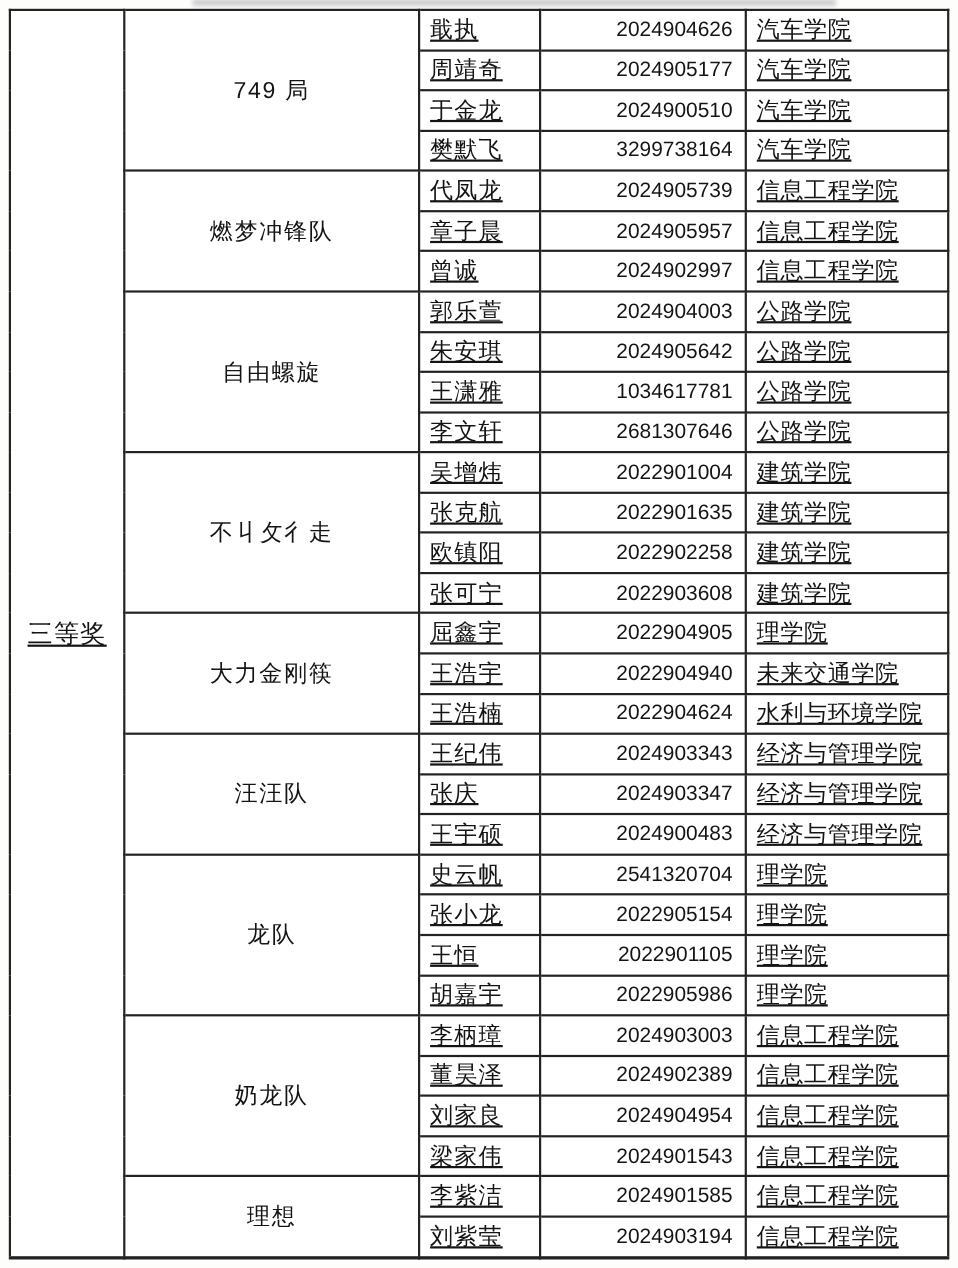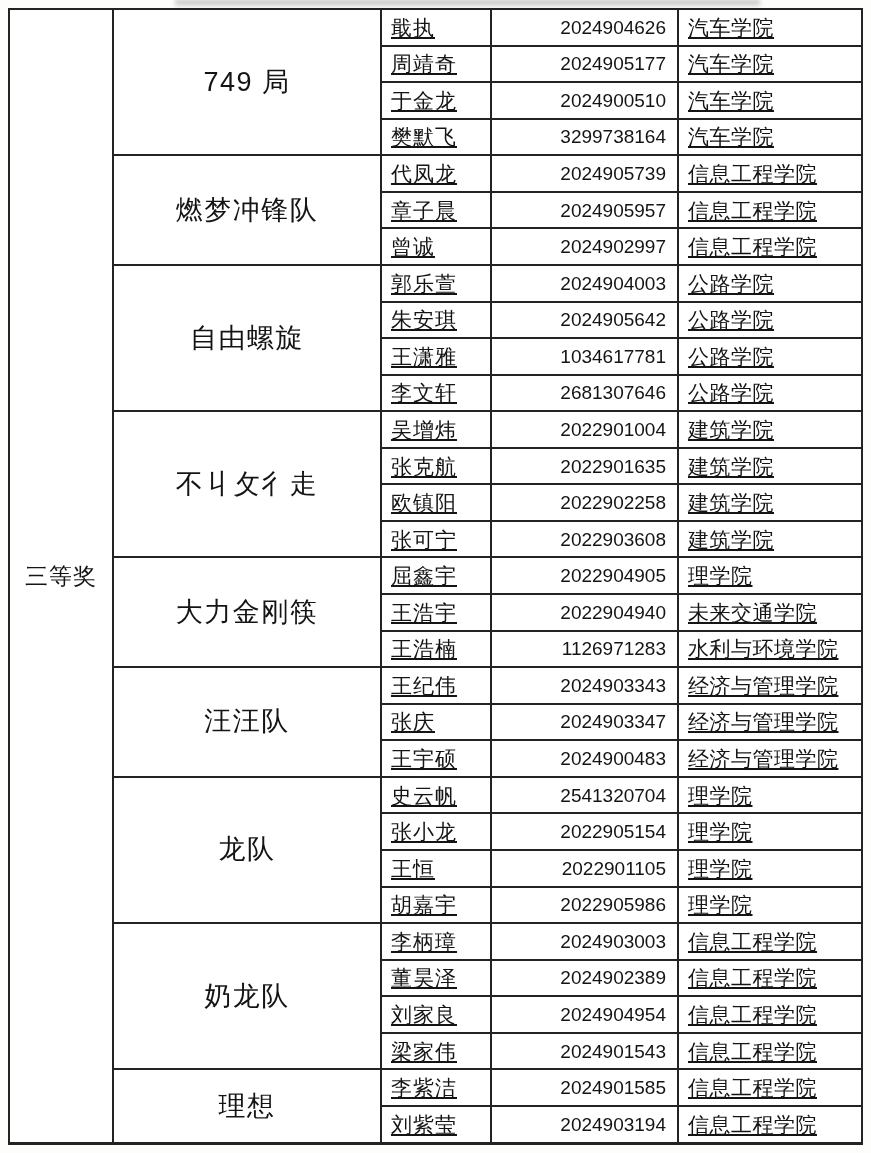"749 局" td.team-cell { font-size: 27px -> 21px }
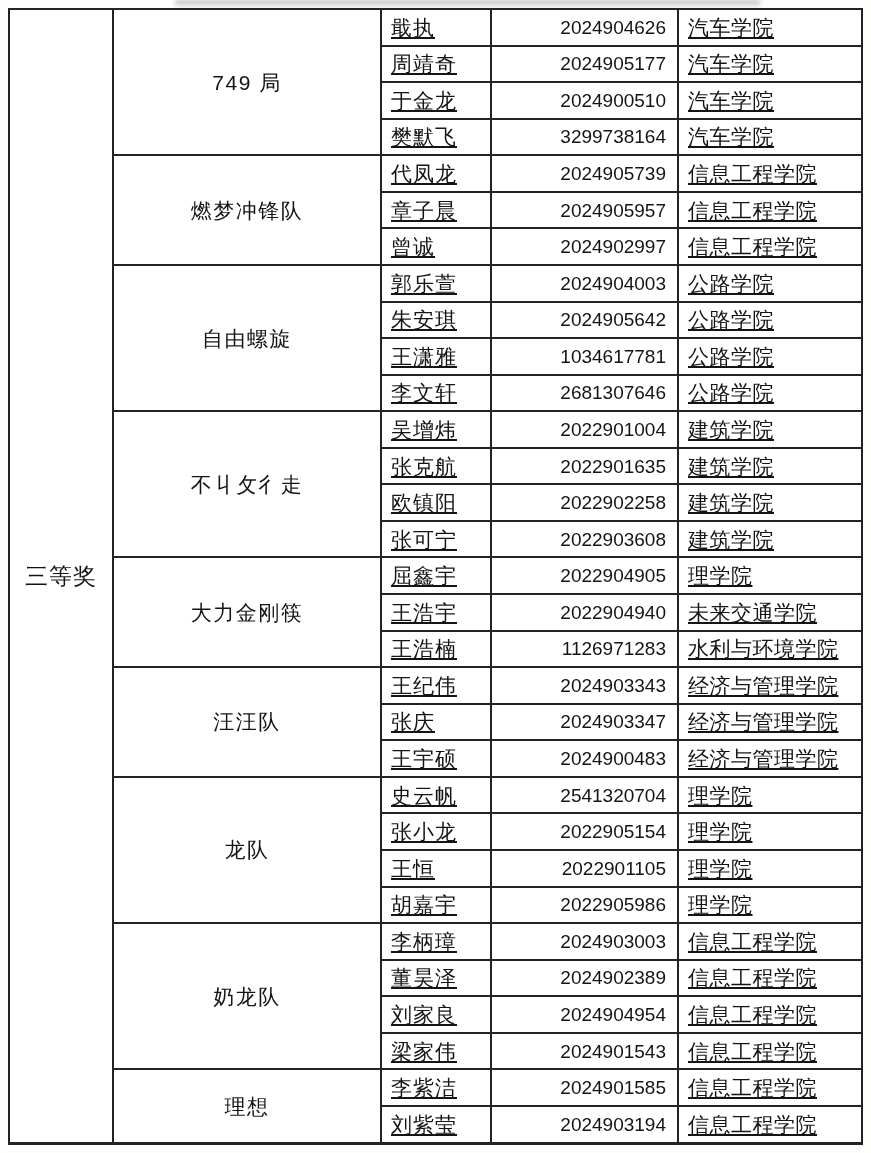"三等奖" td.award-cell { text-decoration: none -> underline }
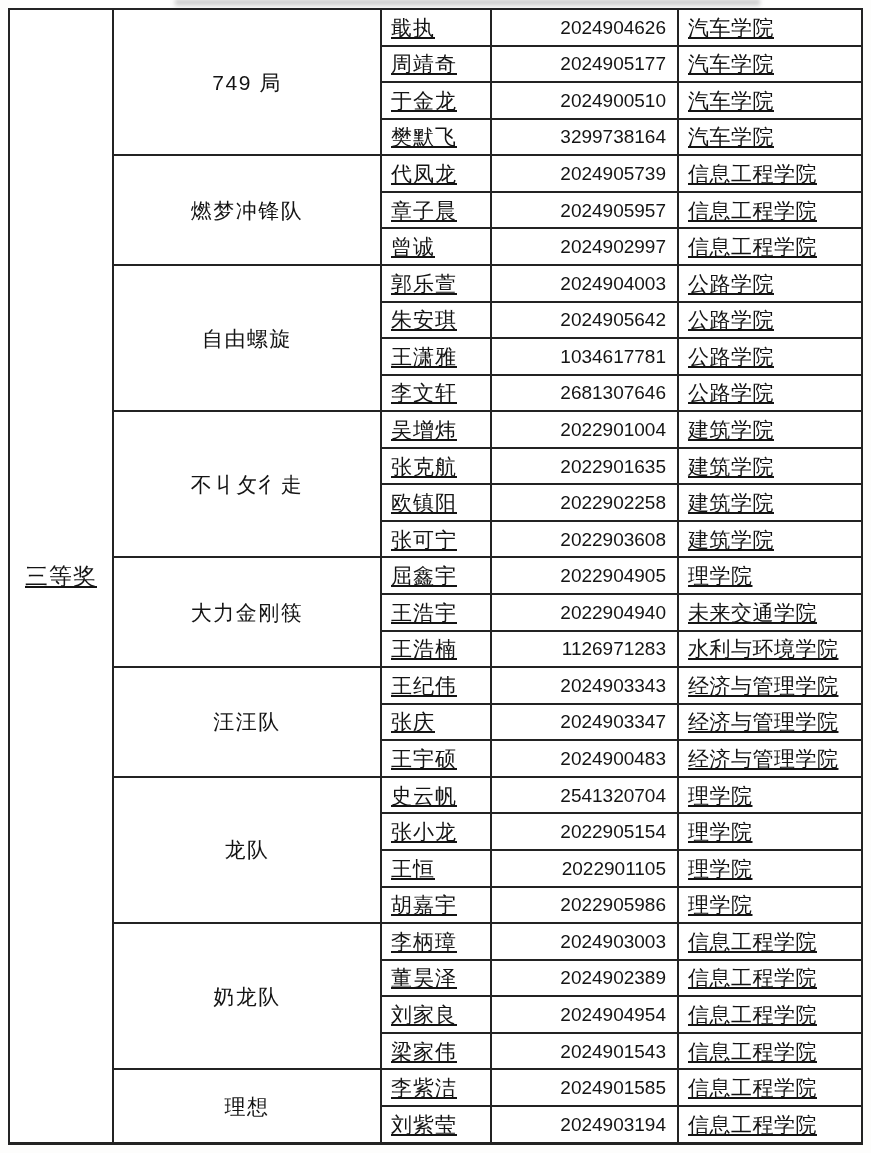"1126971283" td.id-cell { text: 1126971283 -> 2022904624 }
